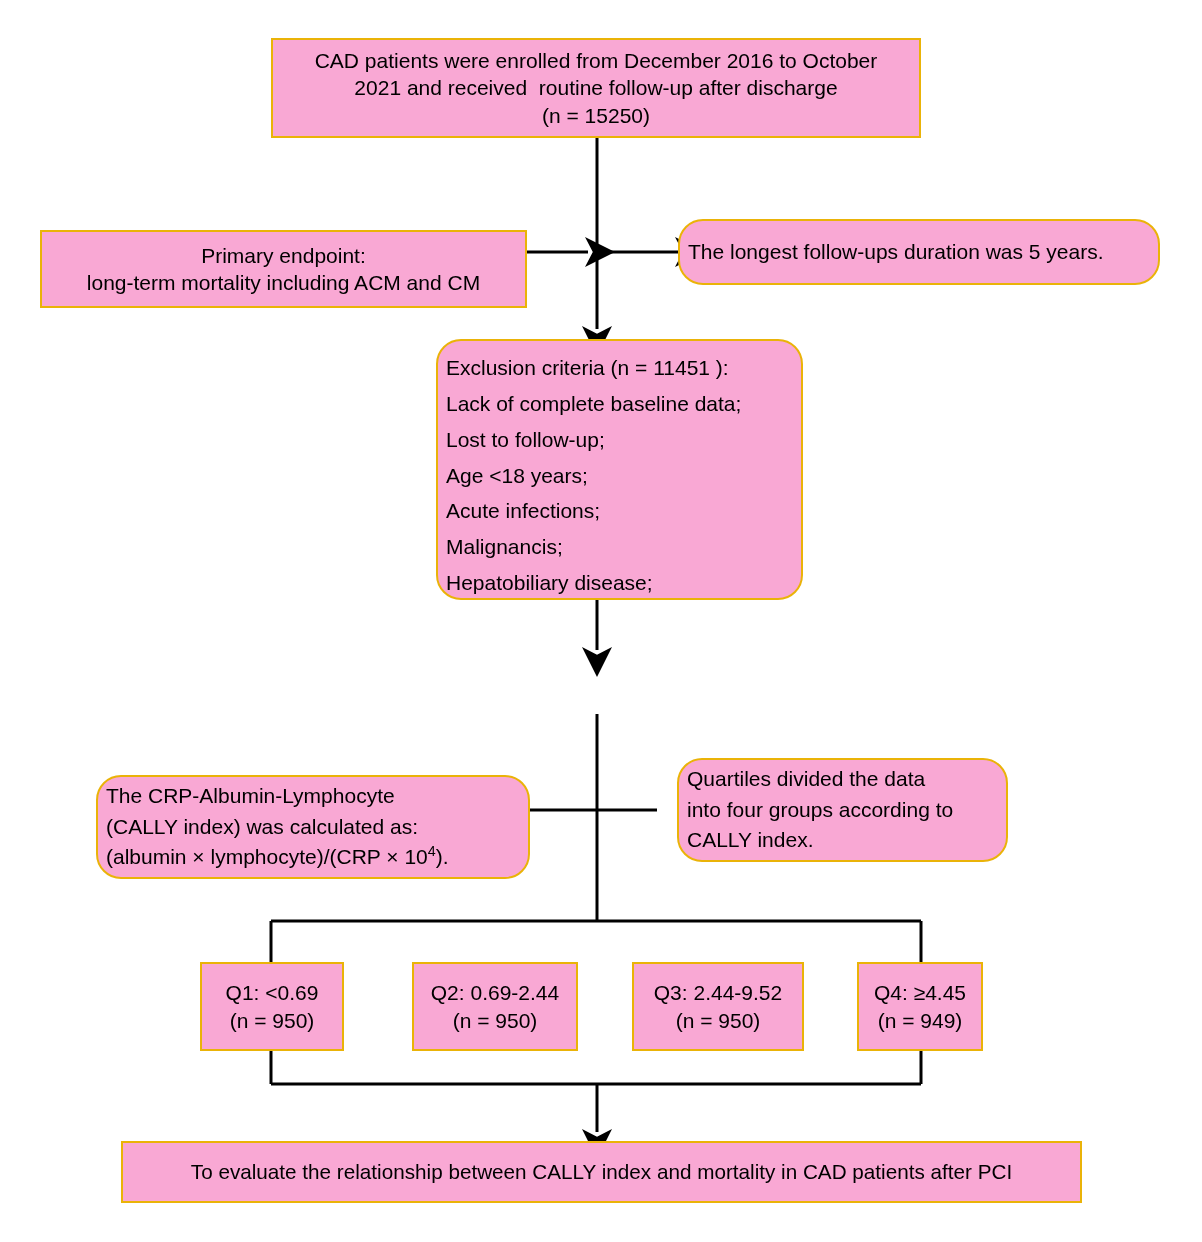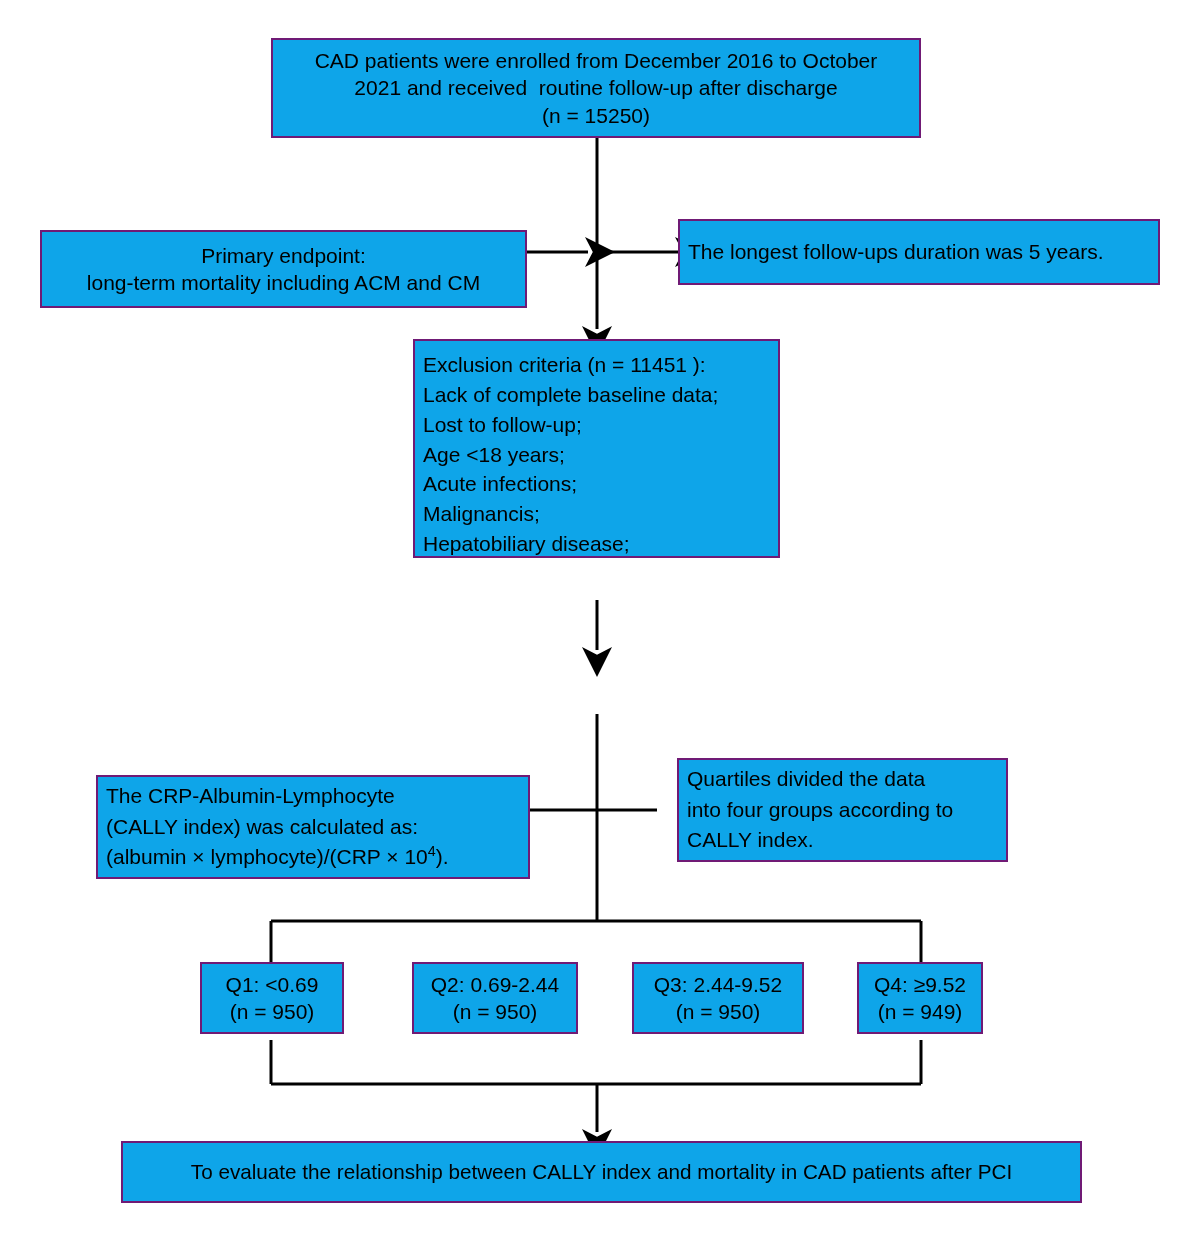"CAD patients were enrolled from" .node { background: #0ea5e9 -> #f9a8d4; border: 2px solid #701a75 -> 2px solid #eab308 }
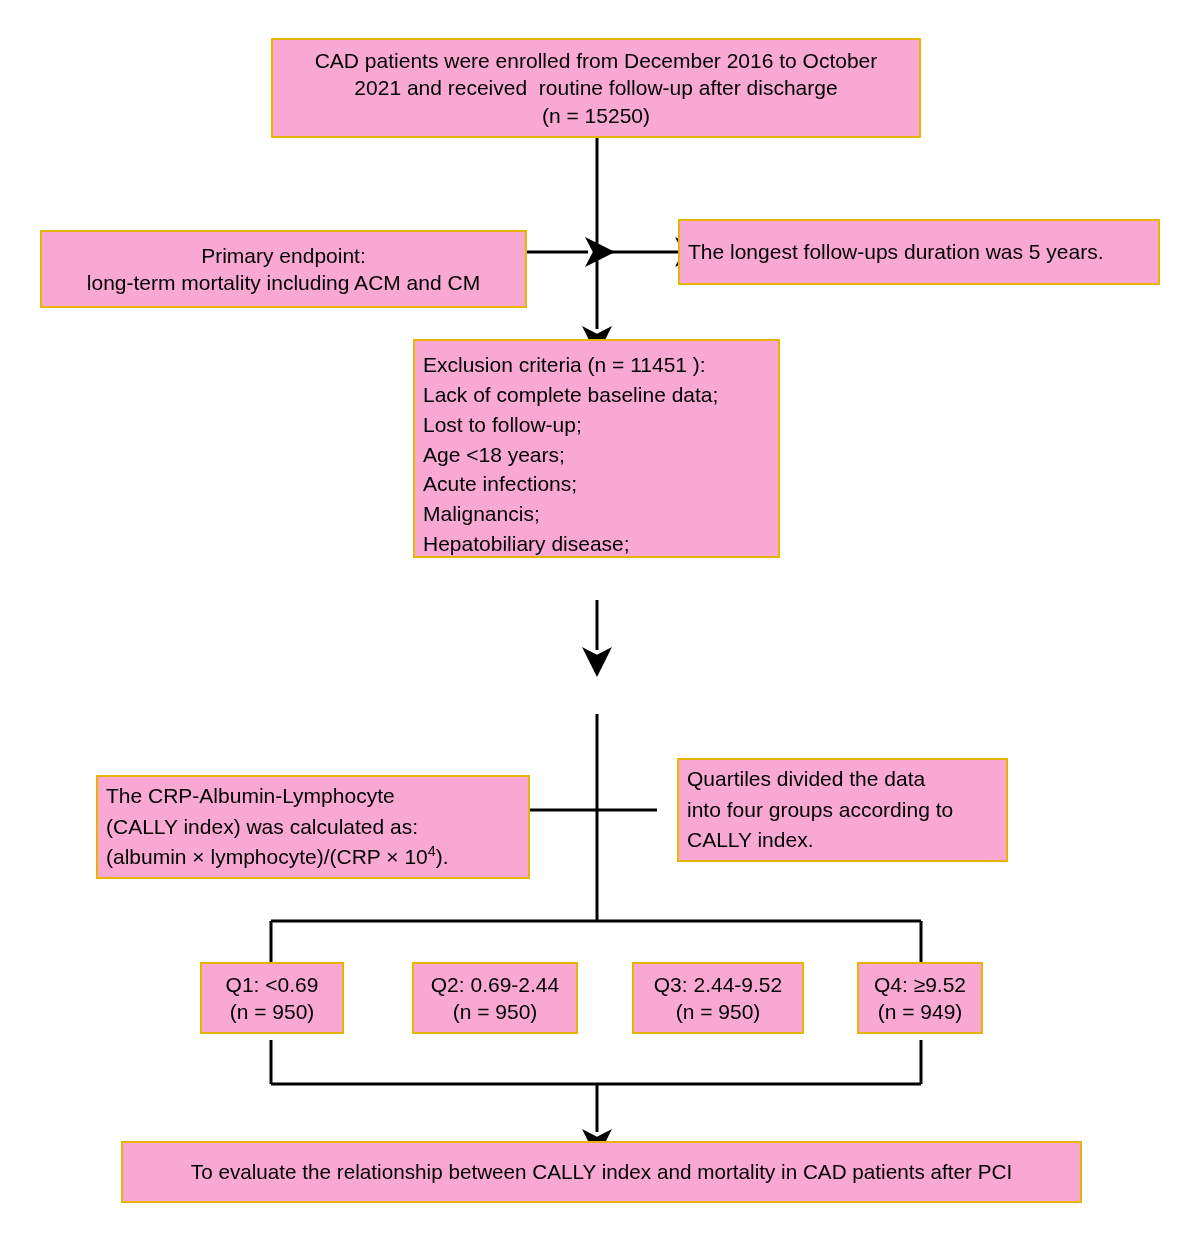"The longest follow-ups duration was" .left-text { border-radius: none -> 25px }
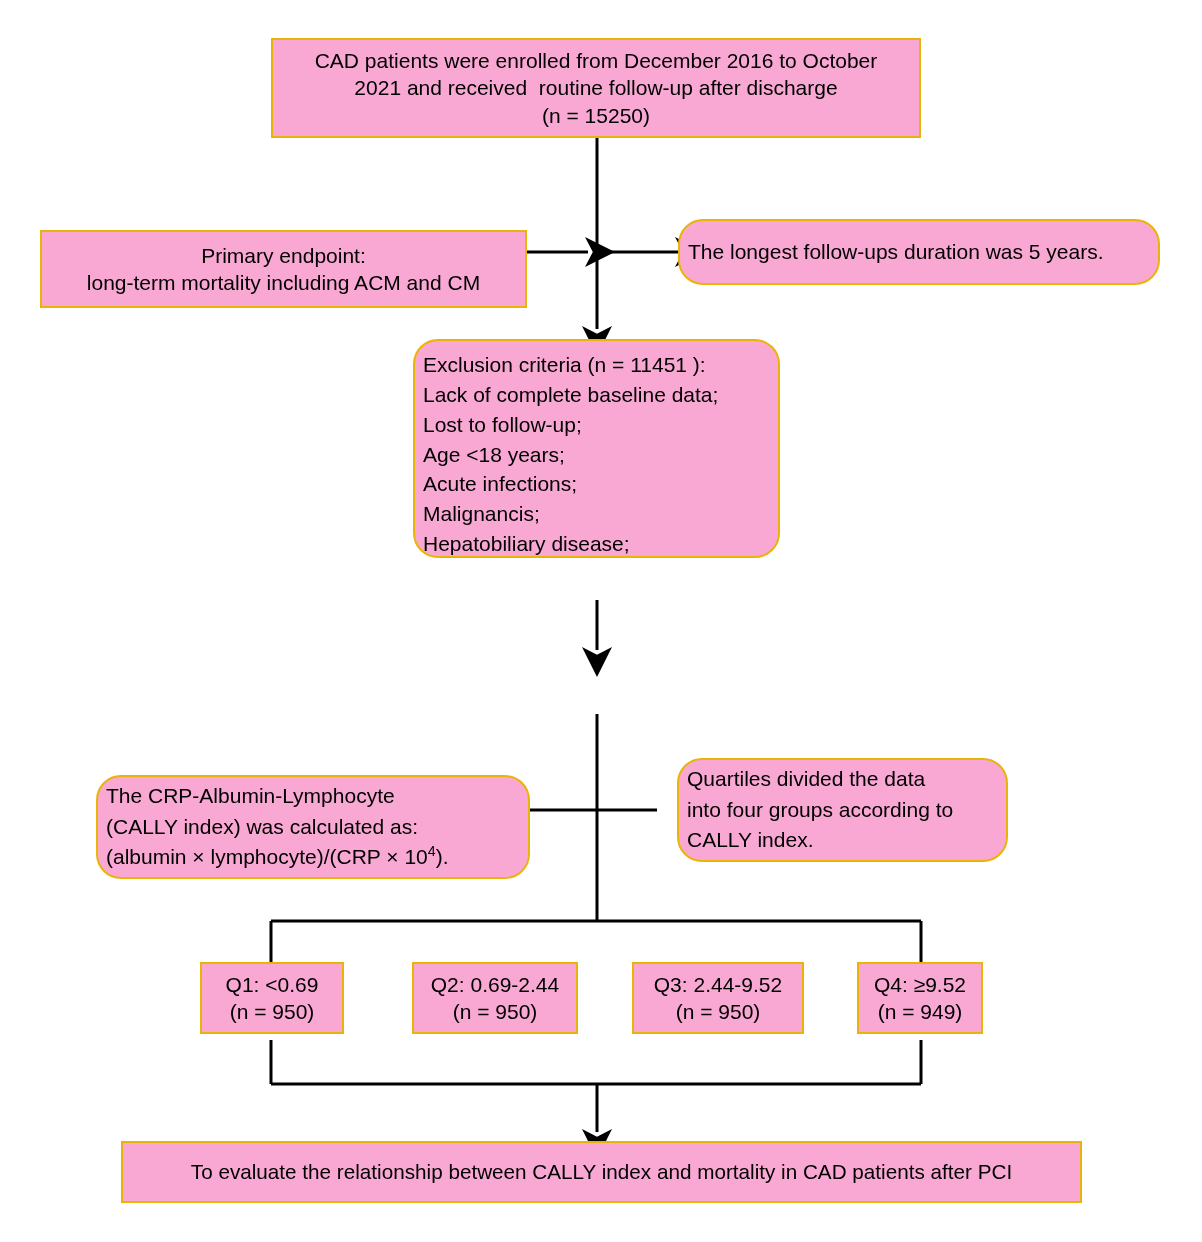"Exclusion criteria (n = 11451" #node-exclusion { height: 219px -> 261px; justify-content: center -> space-between; left: 413px -> 436px }
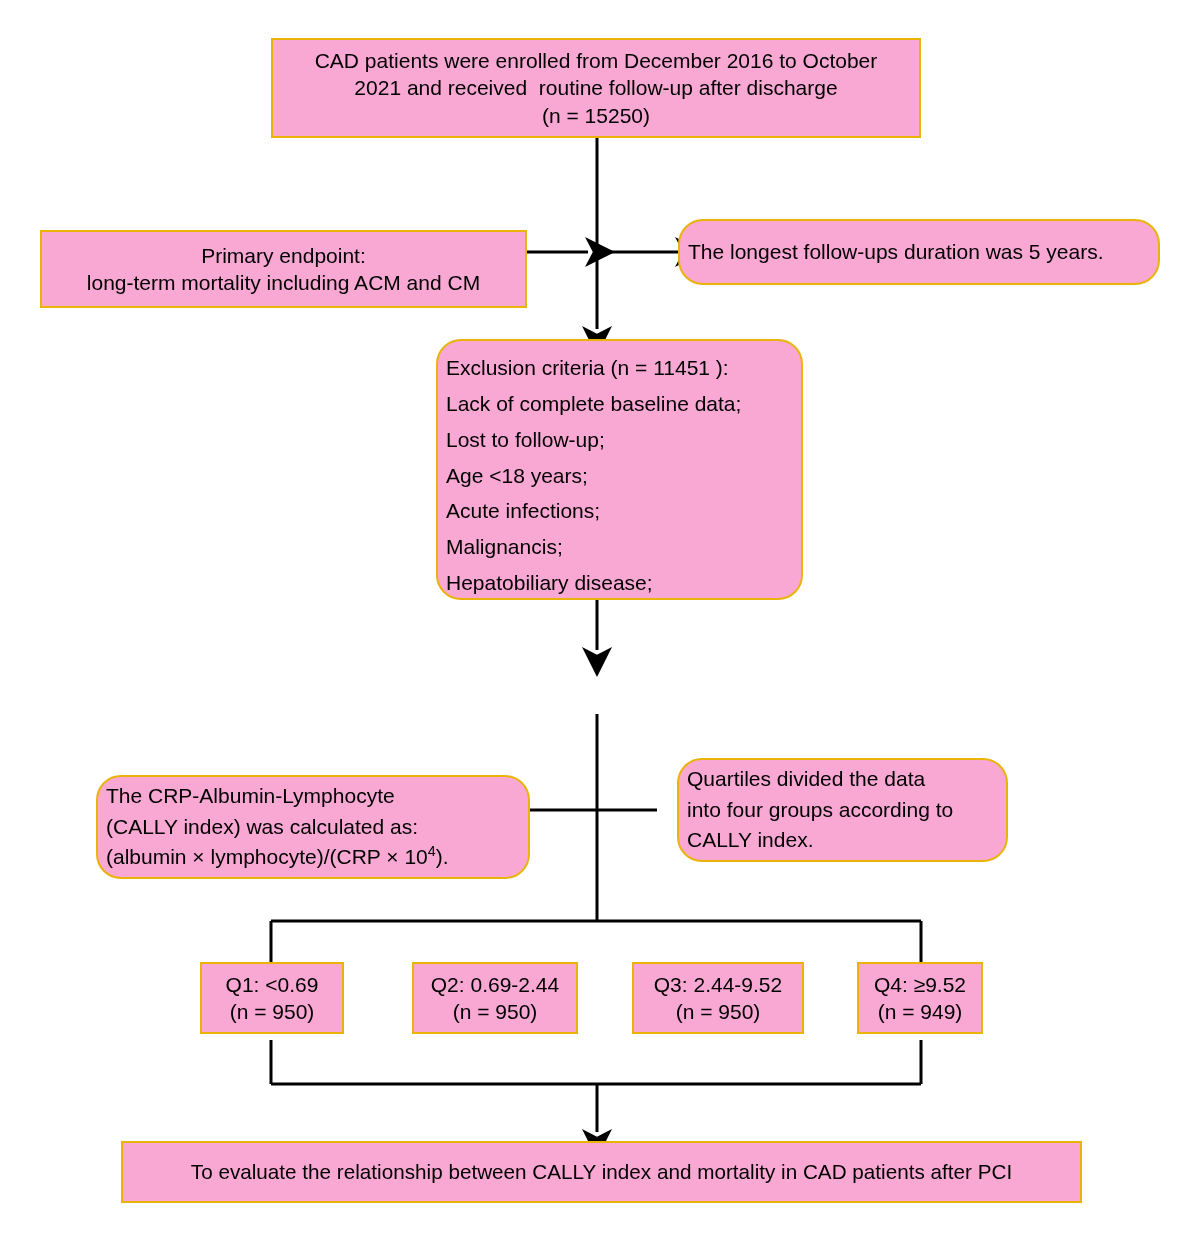"Q1: <0.69" .quartile-node { height: 72px -> 89px }
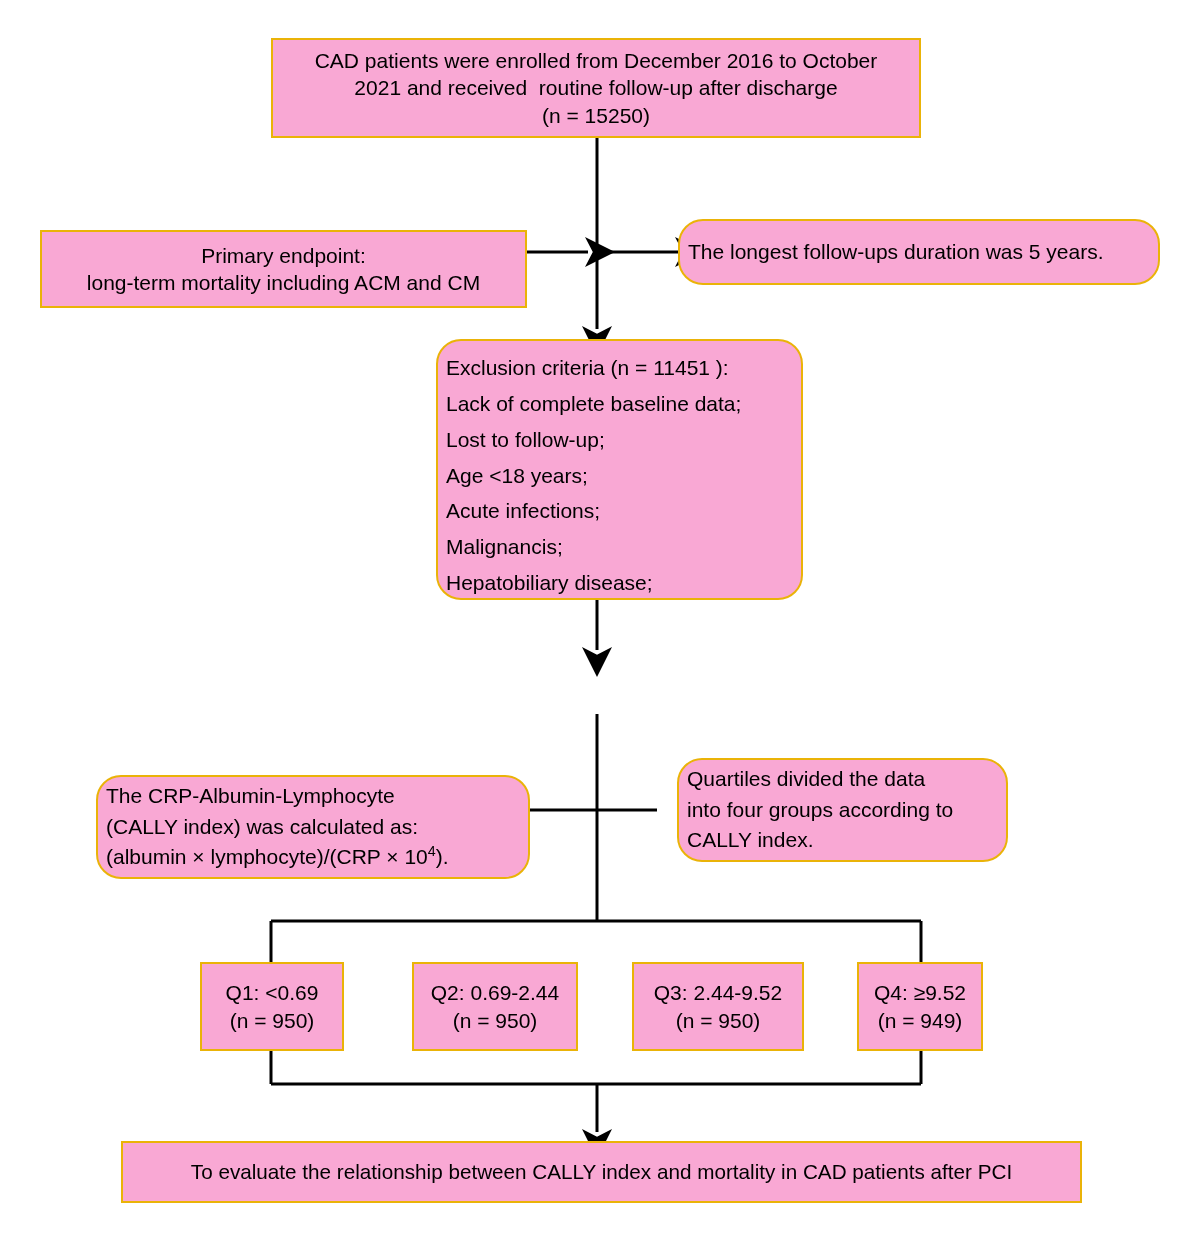"Q4: ≥9.52" span.line { text: 9.52 -> 4.45 }
